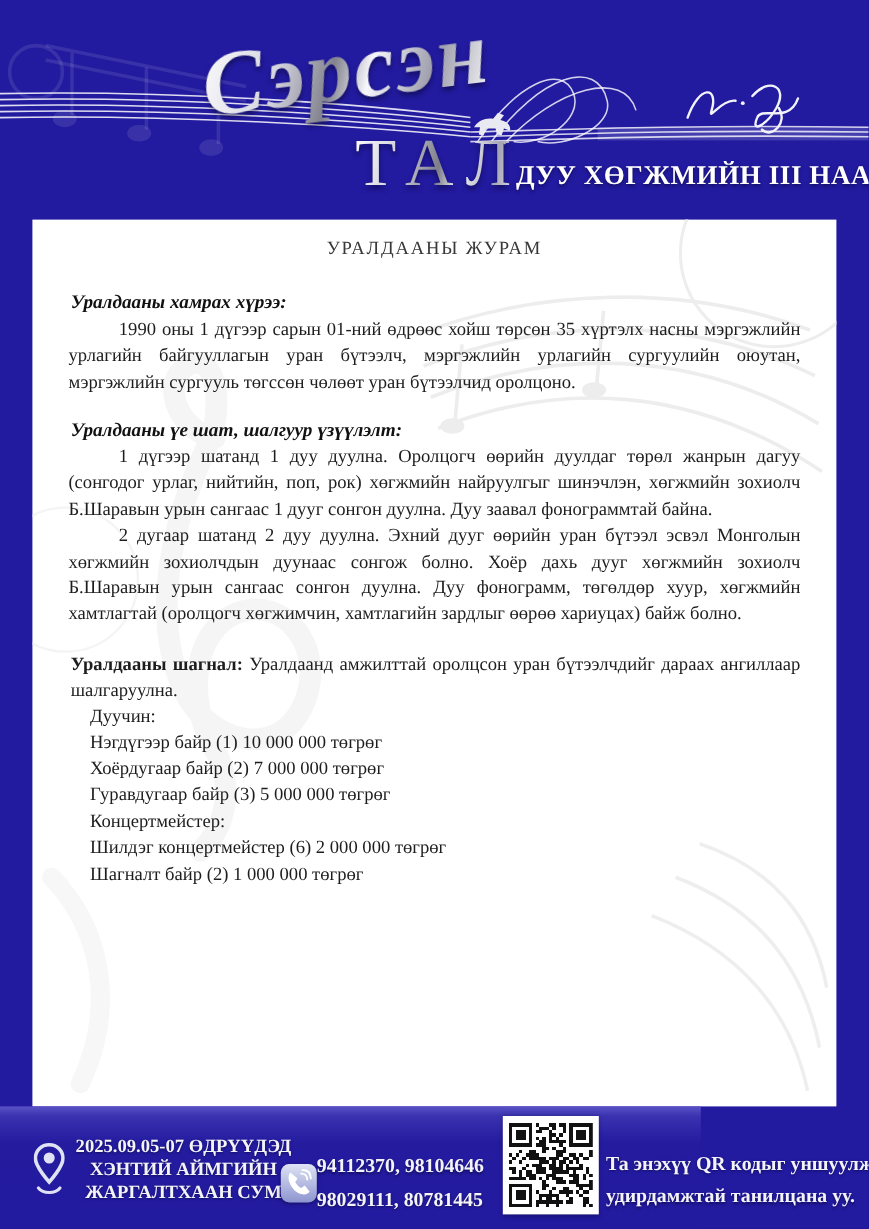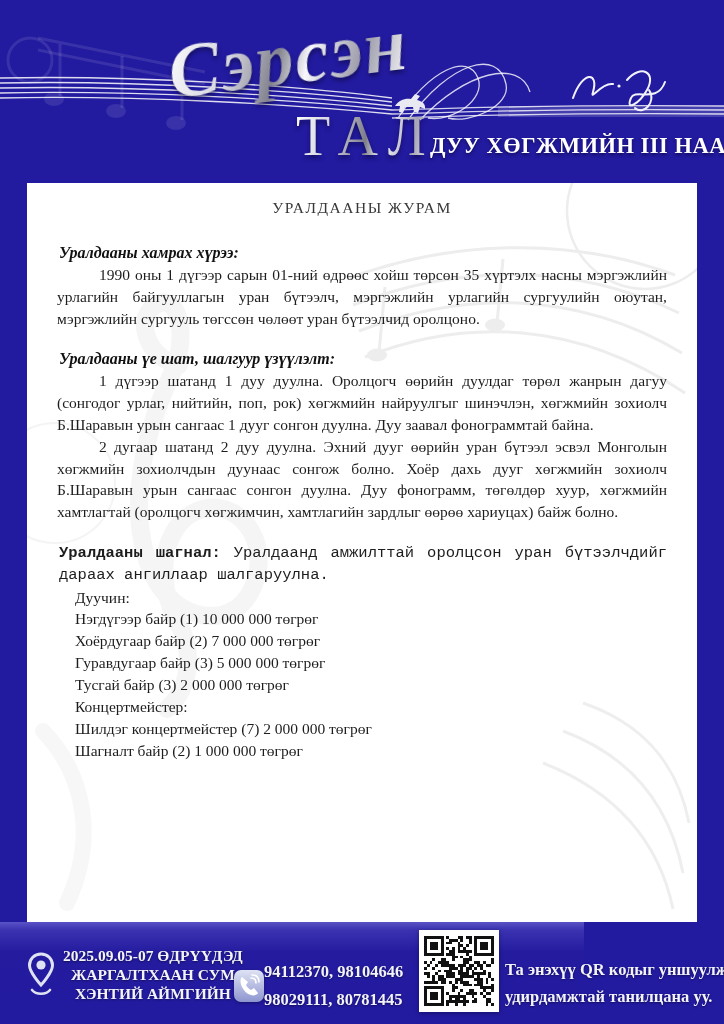"Уралдааны шагнал: Уралдаанд амжилттай" .para-noindent { font-family: Liberation Mono, monospace -> none }
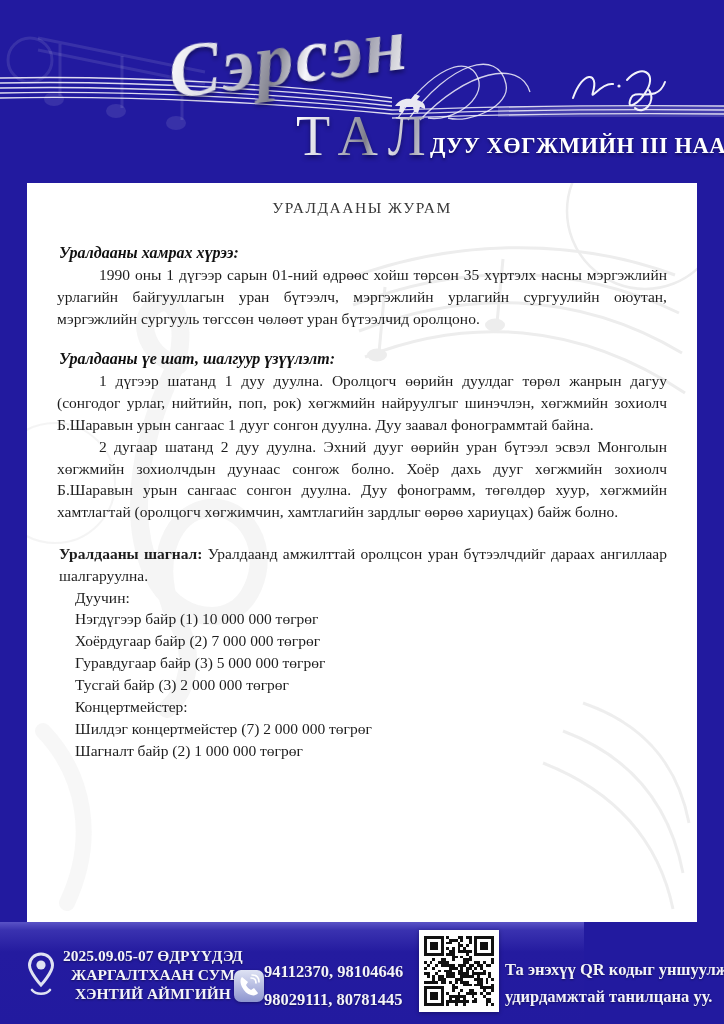"Тусгай байр (3) 2 000" li { html: <li>Тусгай байр (3) 2 000 000 төгрөг</li> -> none }
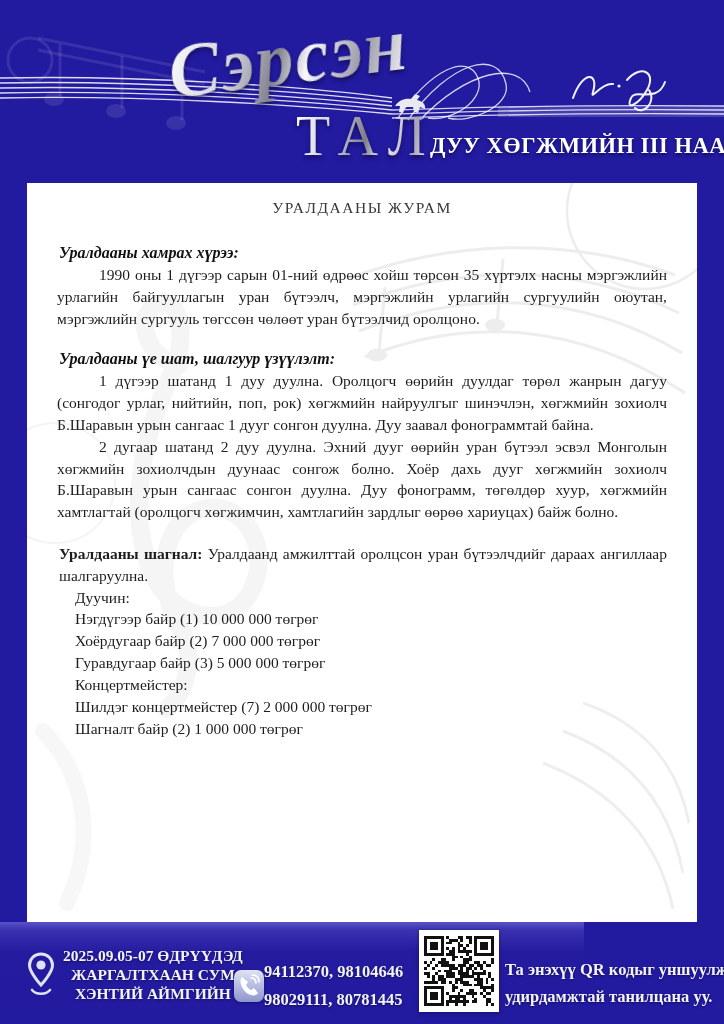"Шилдэг концертмейстер (7) 2 000" li { text: 7 -> 6 }
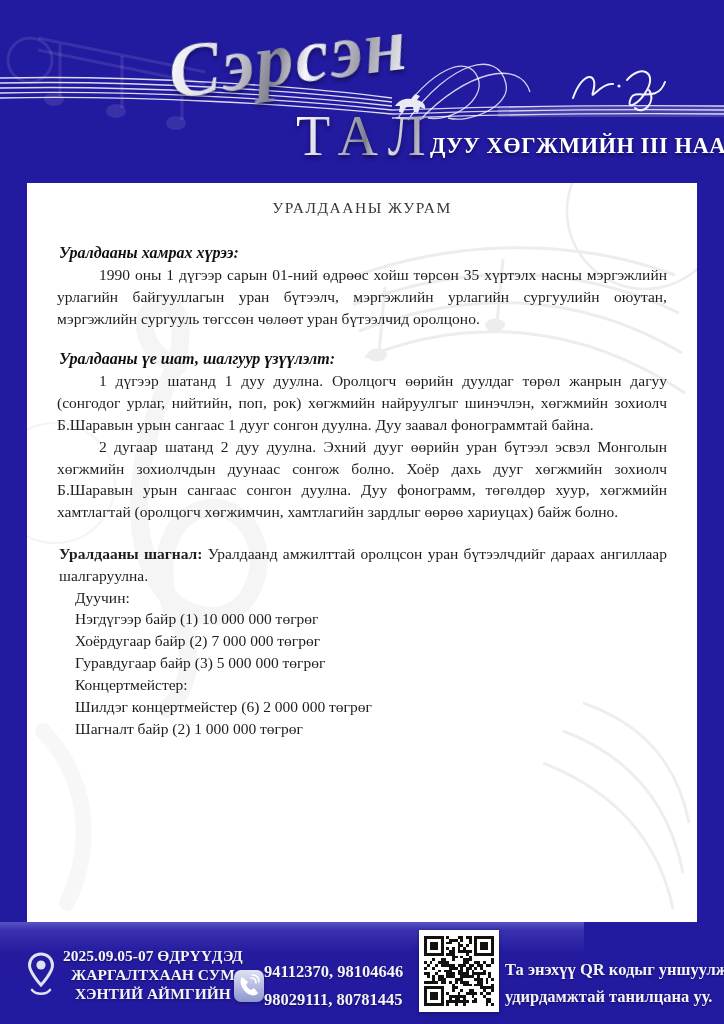"ЖАРГАЛТХААН СУМ" div { order: before "ХЭНТИЙ АЙМГИЙН" -> after "ХЭНТИЙ АЙМГИЙН" }
